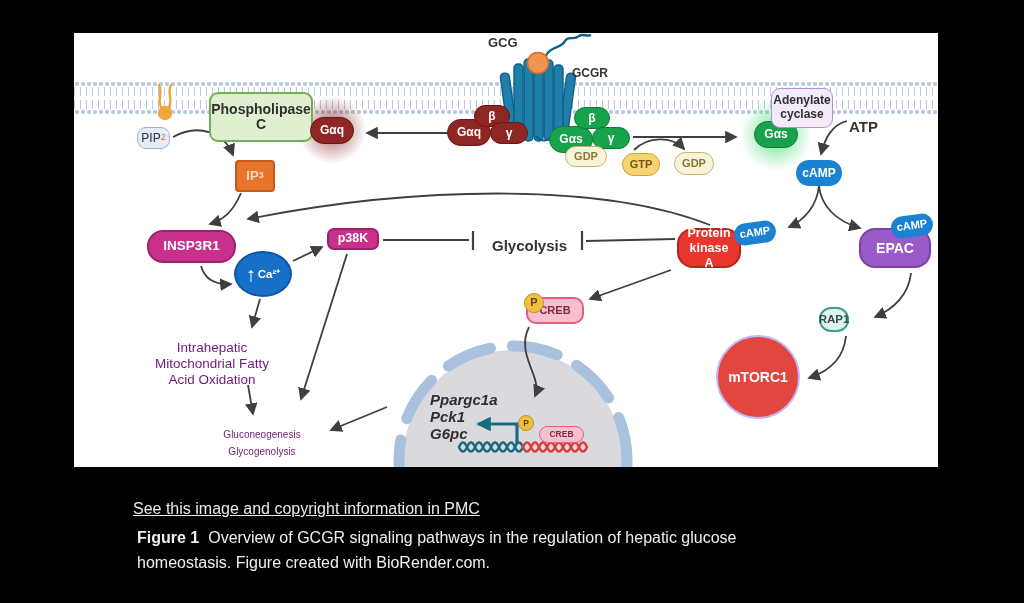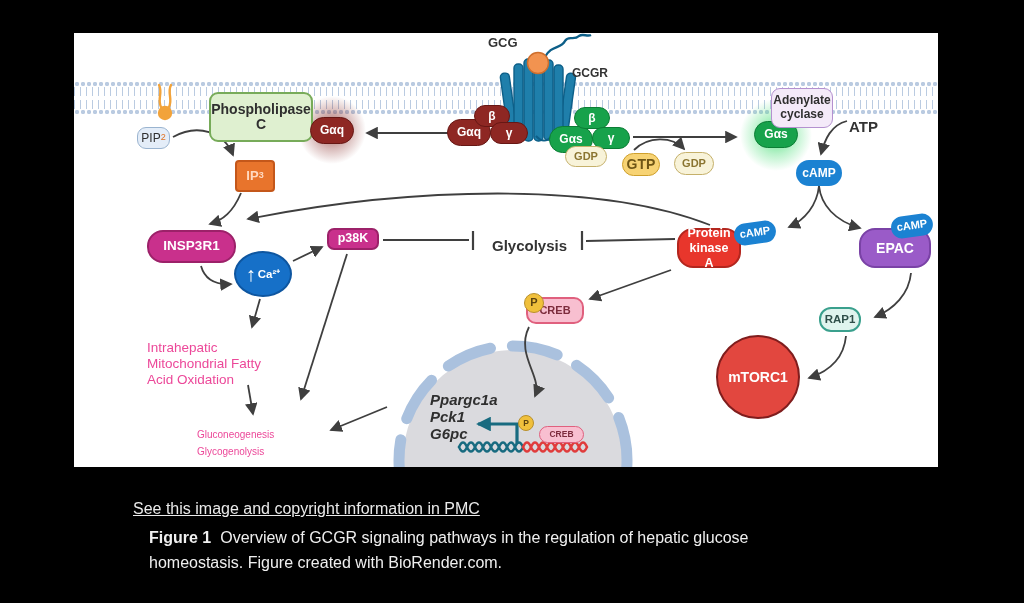"GTP" .gtp { font-size: 14px -> 11px }
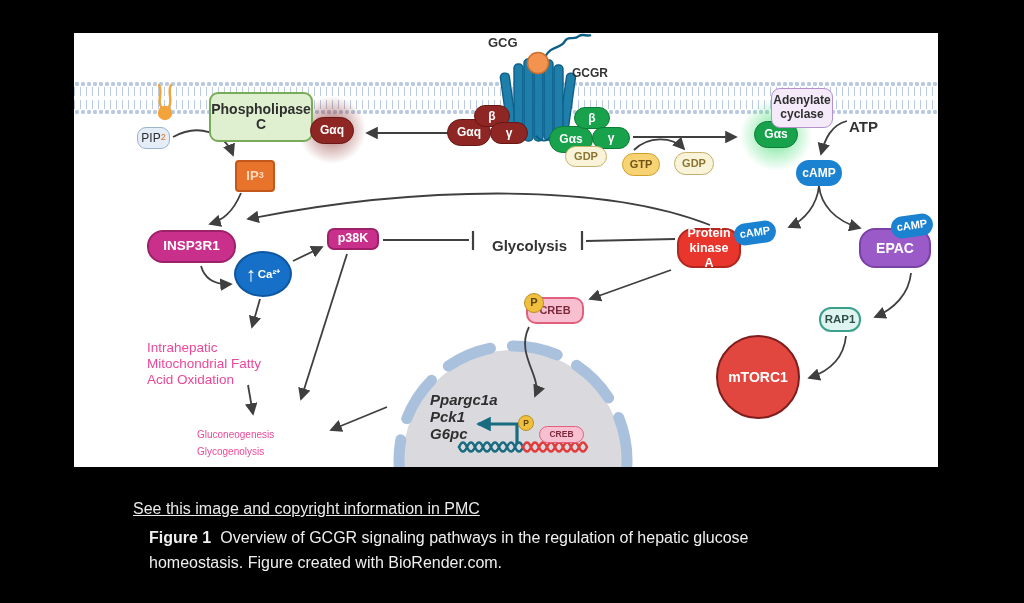"RAP1" div.node { width: 42px -> 30px }
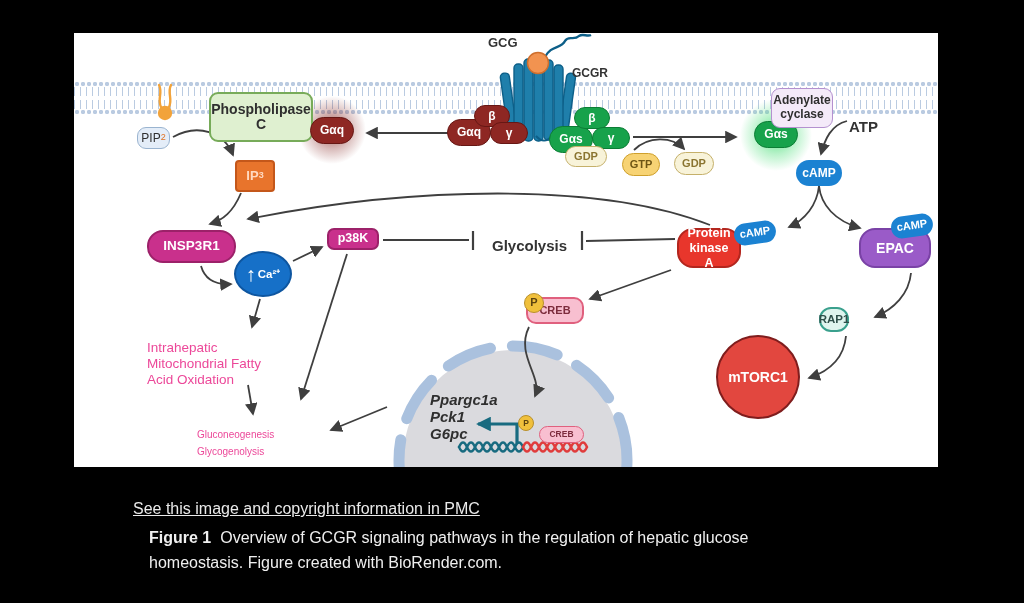"Intrahepatic" .text-block { color: #ec4899 -> #701a75; text-align: left -> center }
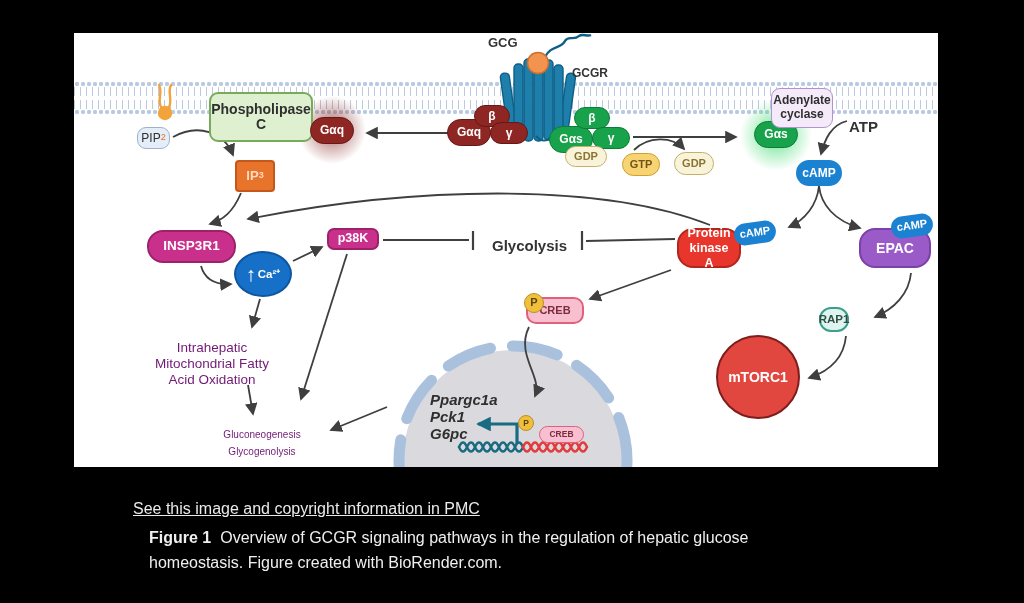"mTORC1" .mtorc1 { border: 2px solid #7f1d1d -> 2px solid #c4b5fd }
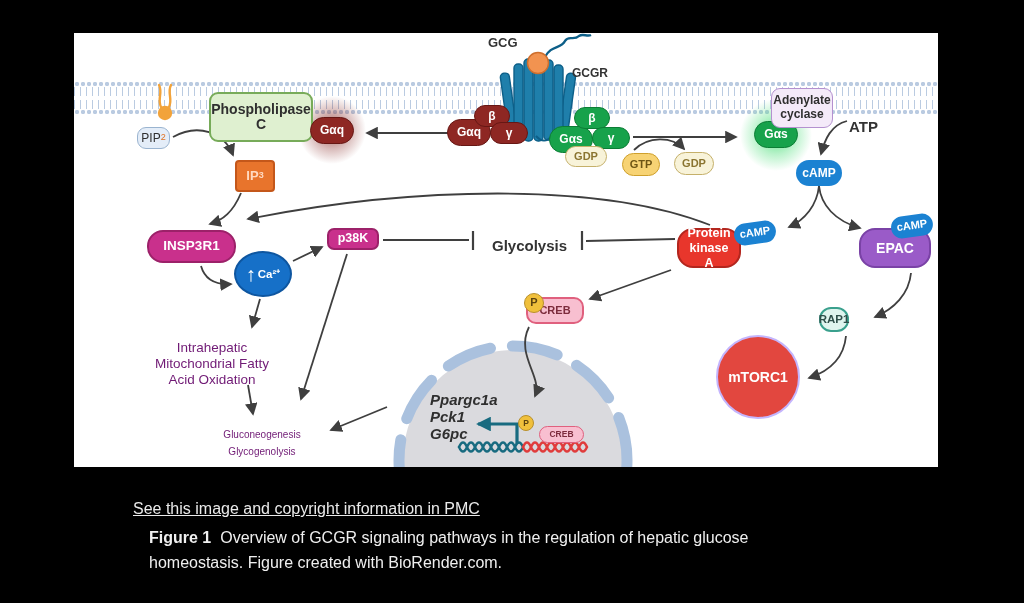"Figure 1 Overview of GCGR" .caption p { margin: 2px 0 0 16px -> 2px 0 0 4px }
